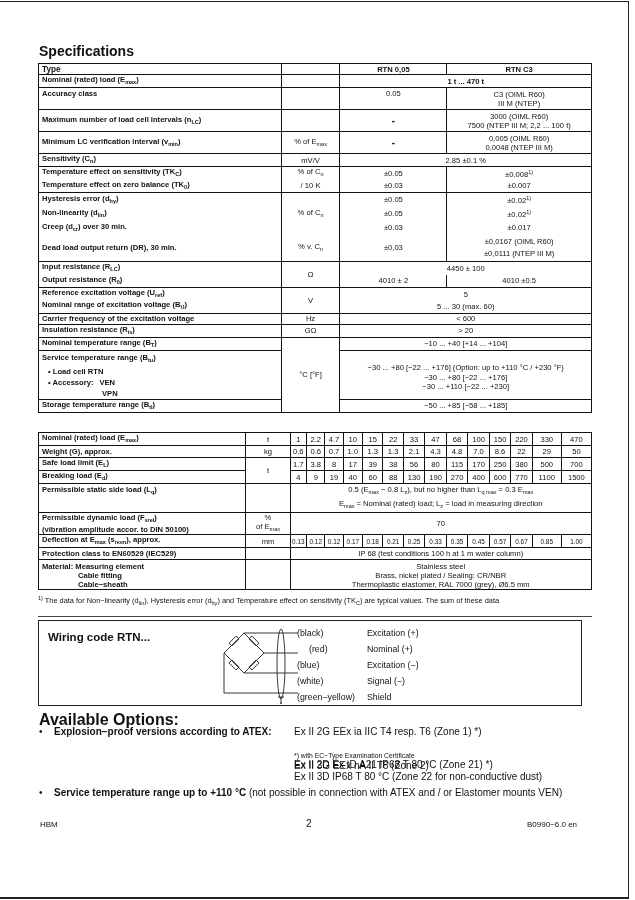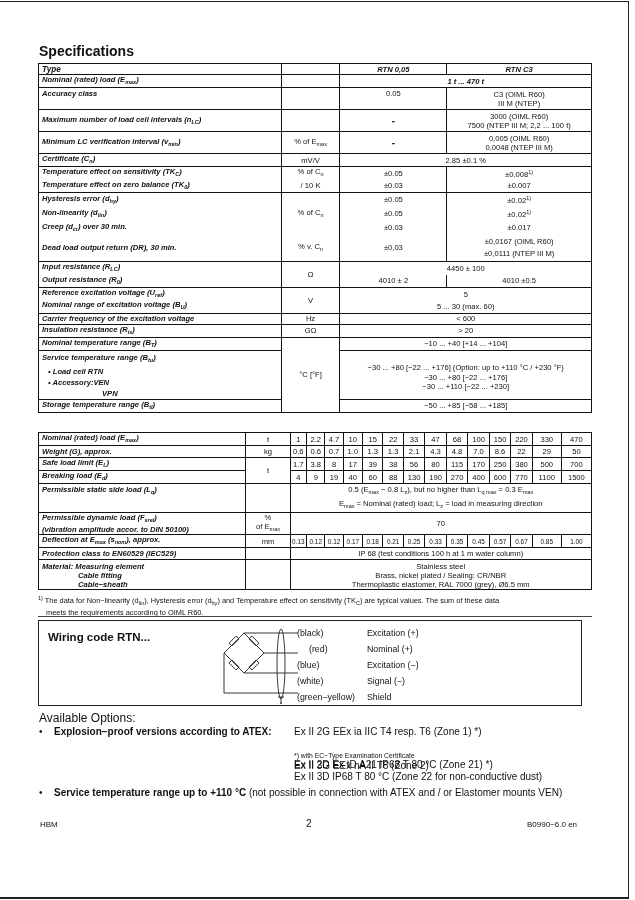"Type" td.b { font-style: italic -> none }
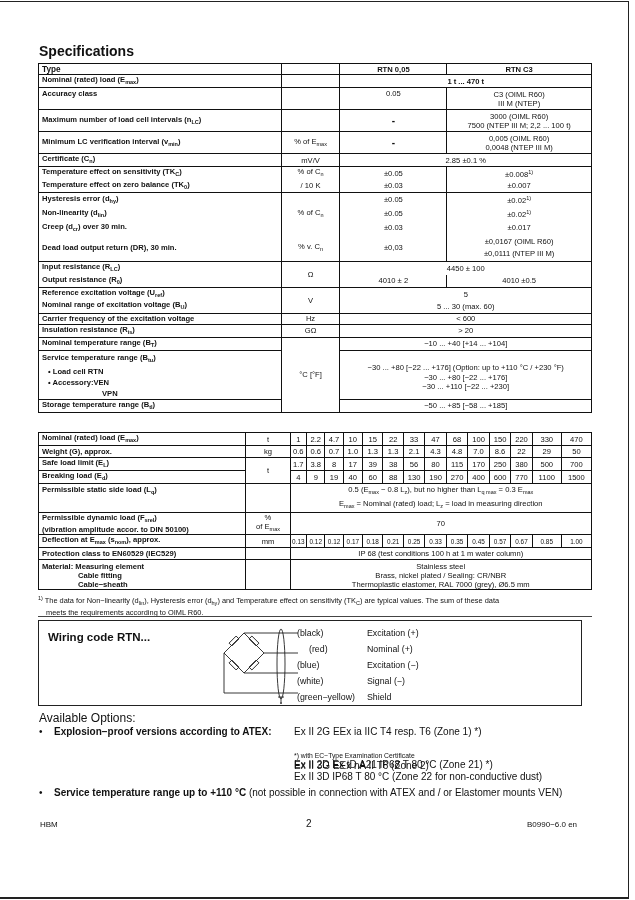"Certificate (C" span { text: Certificate -> Sensitivity }
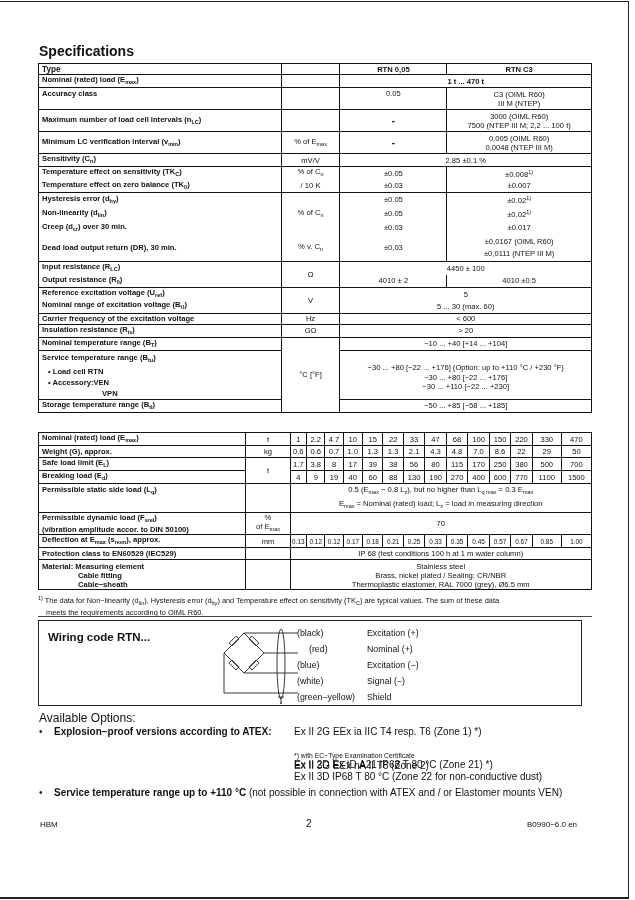"VEN" span { margin-left: none -> 6px }
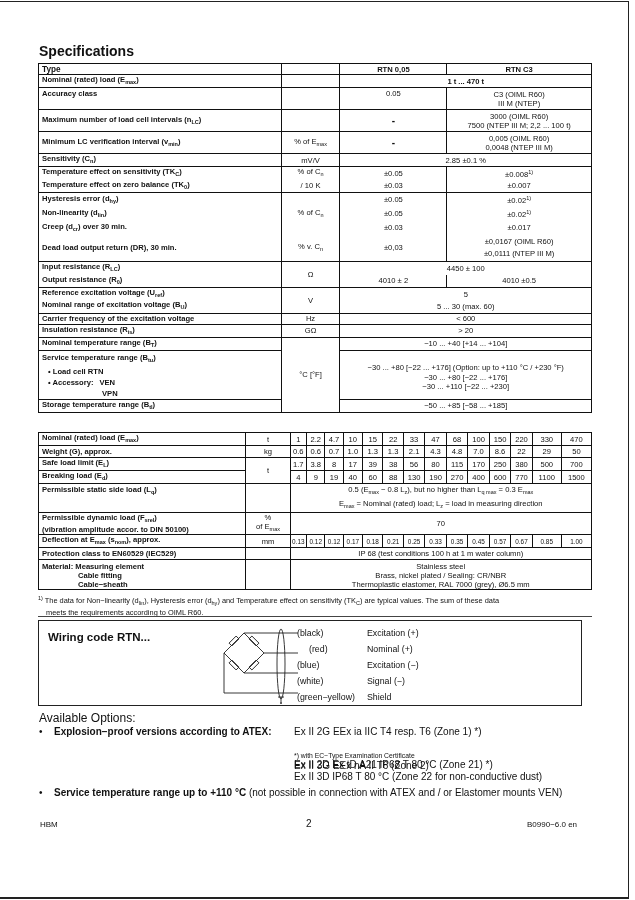"meets the requirements according to" div { html: <div>meets the requirements according to OIML R60.</div> -> none }
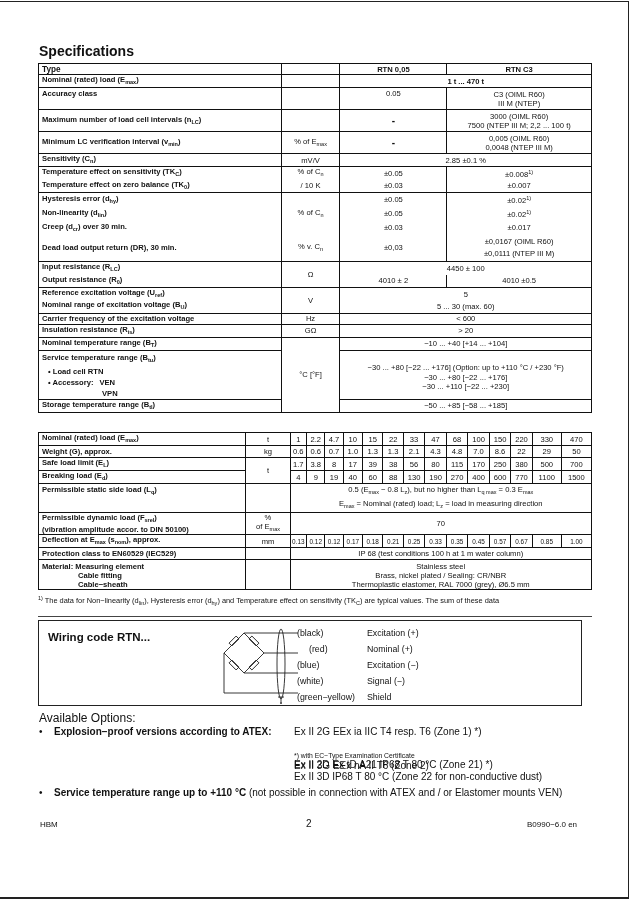"Available Options:" .opt-title { font-size: 12px -> 16px; font-weight: normal -> bold }
